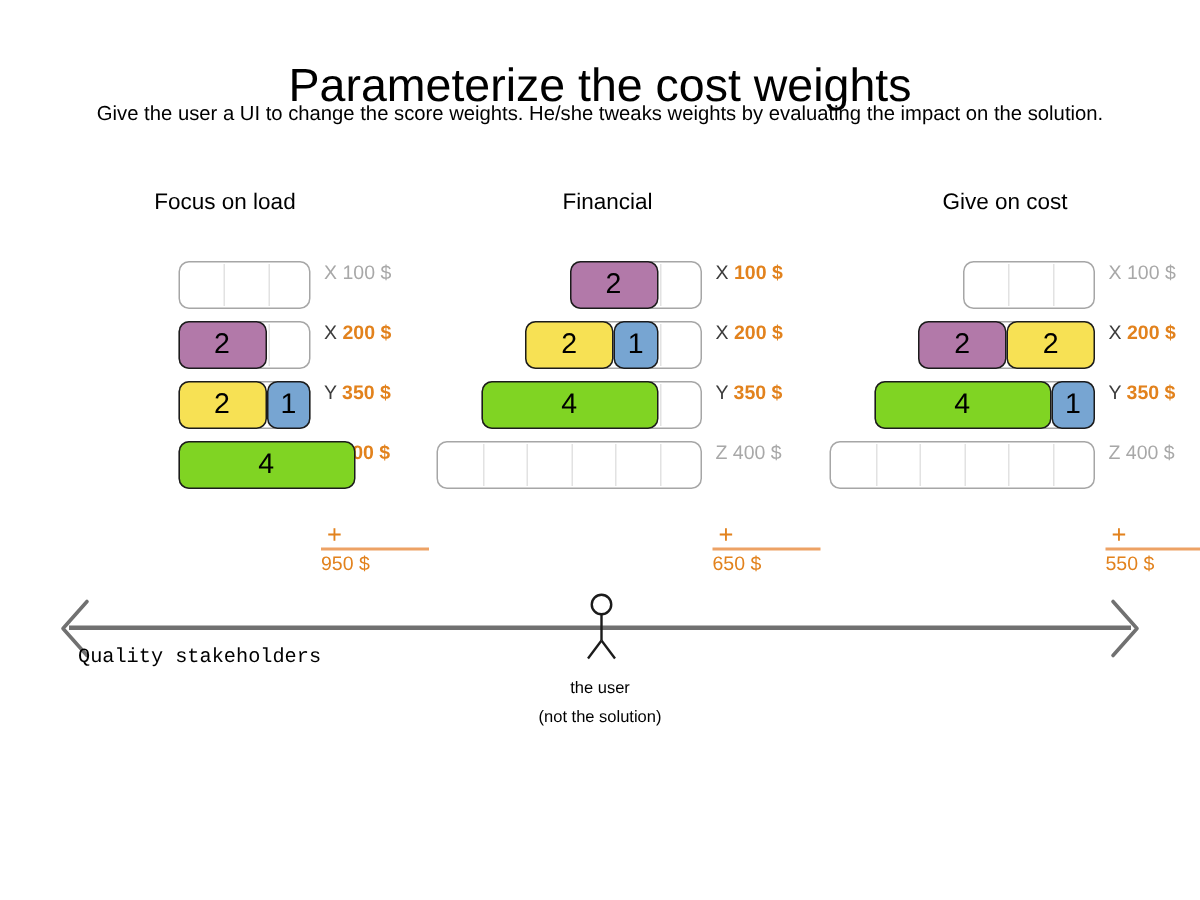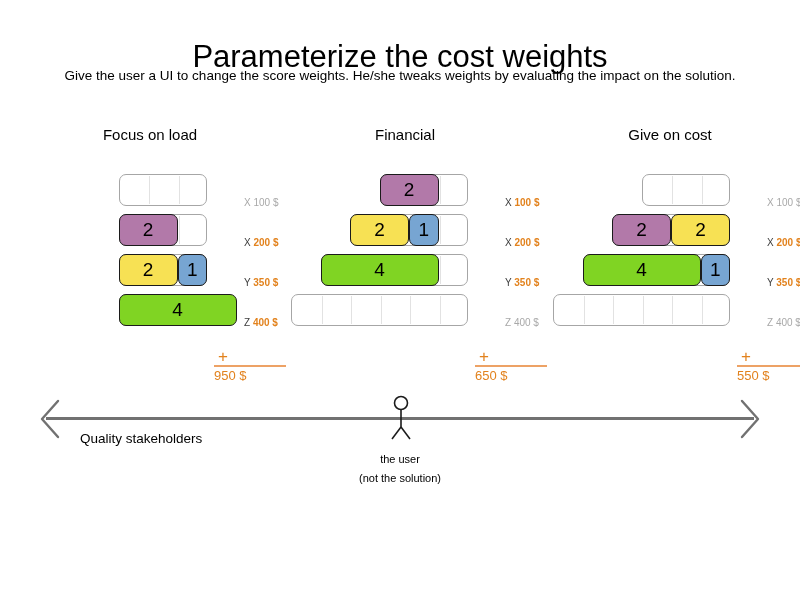"X 100 $" .row-label { font-size: 10px -> 13px; margin-left: 28px -> none; top: 23px -> 0 }
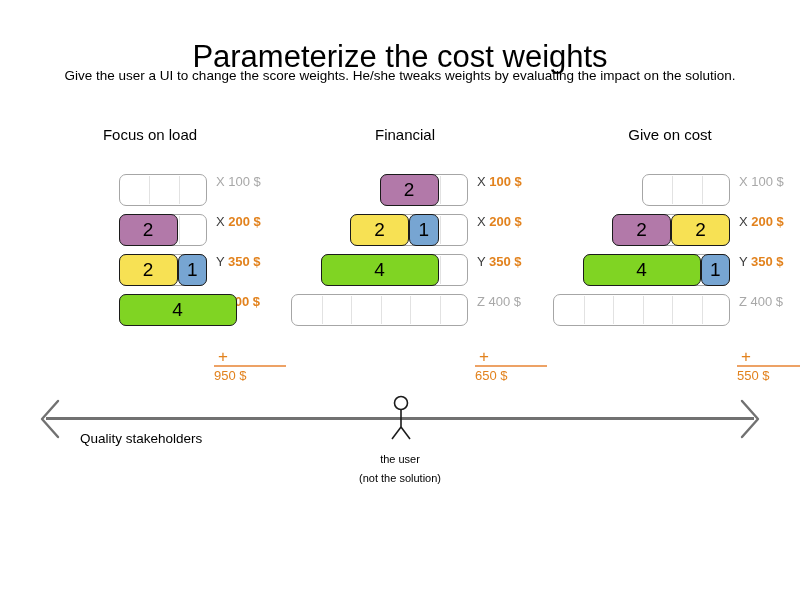"Quality stakeholders" #label-quality { font-family: none -> Liberation Mono, monospace; left: 80px -> 52px }
